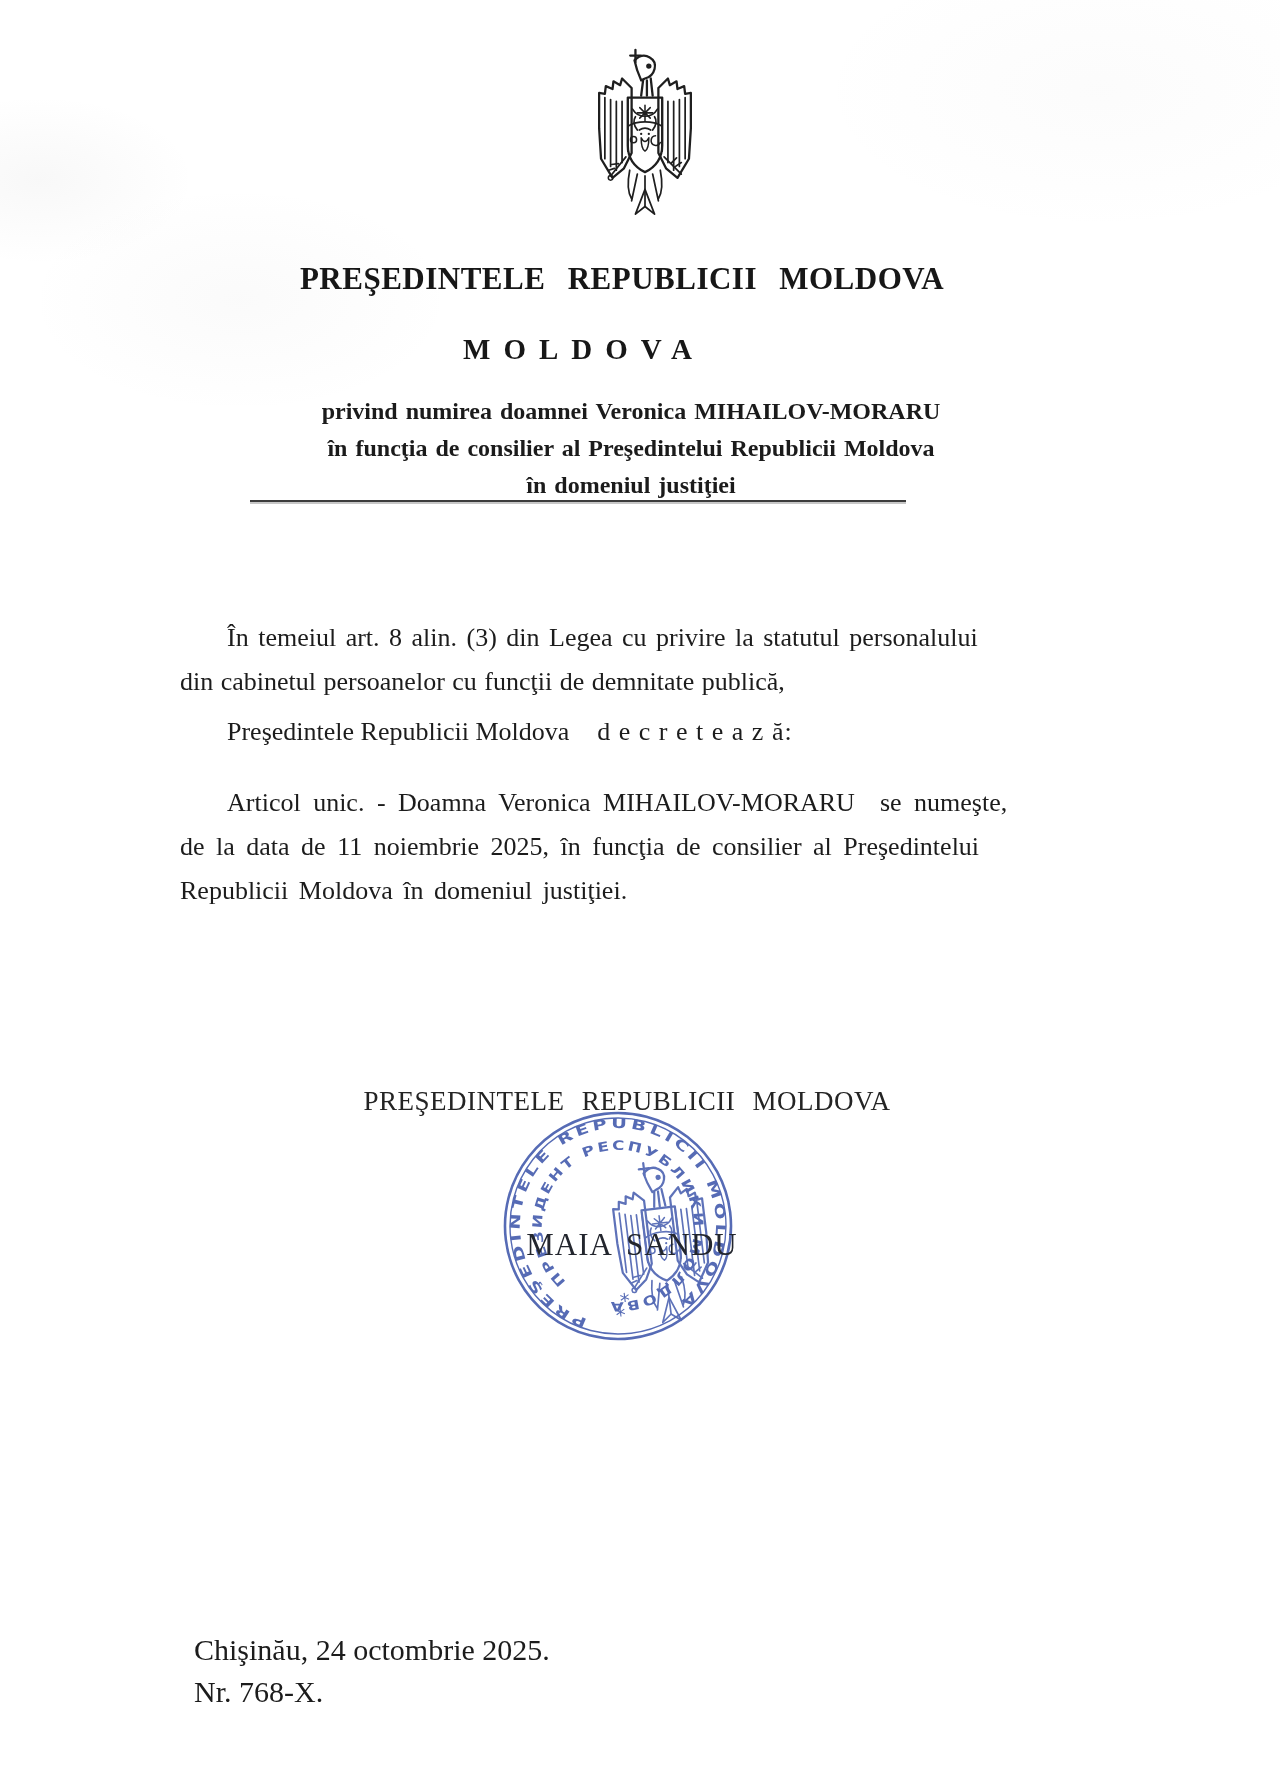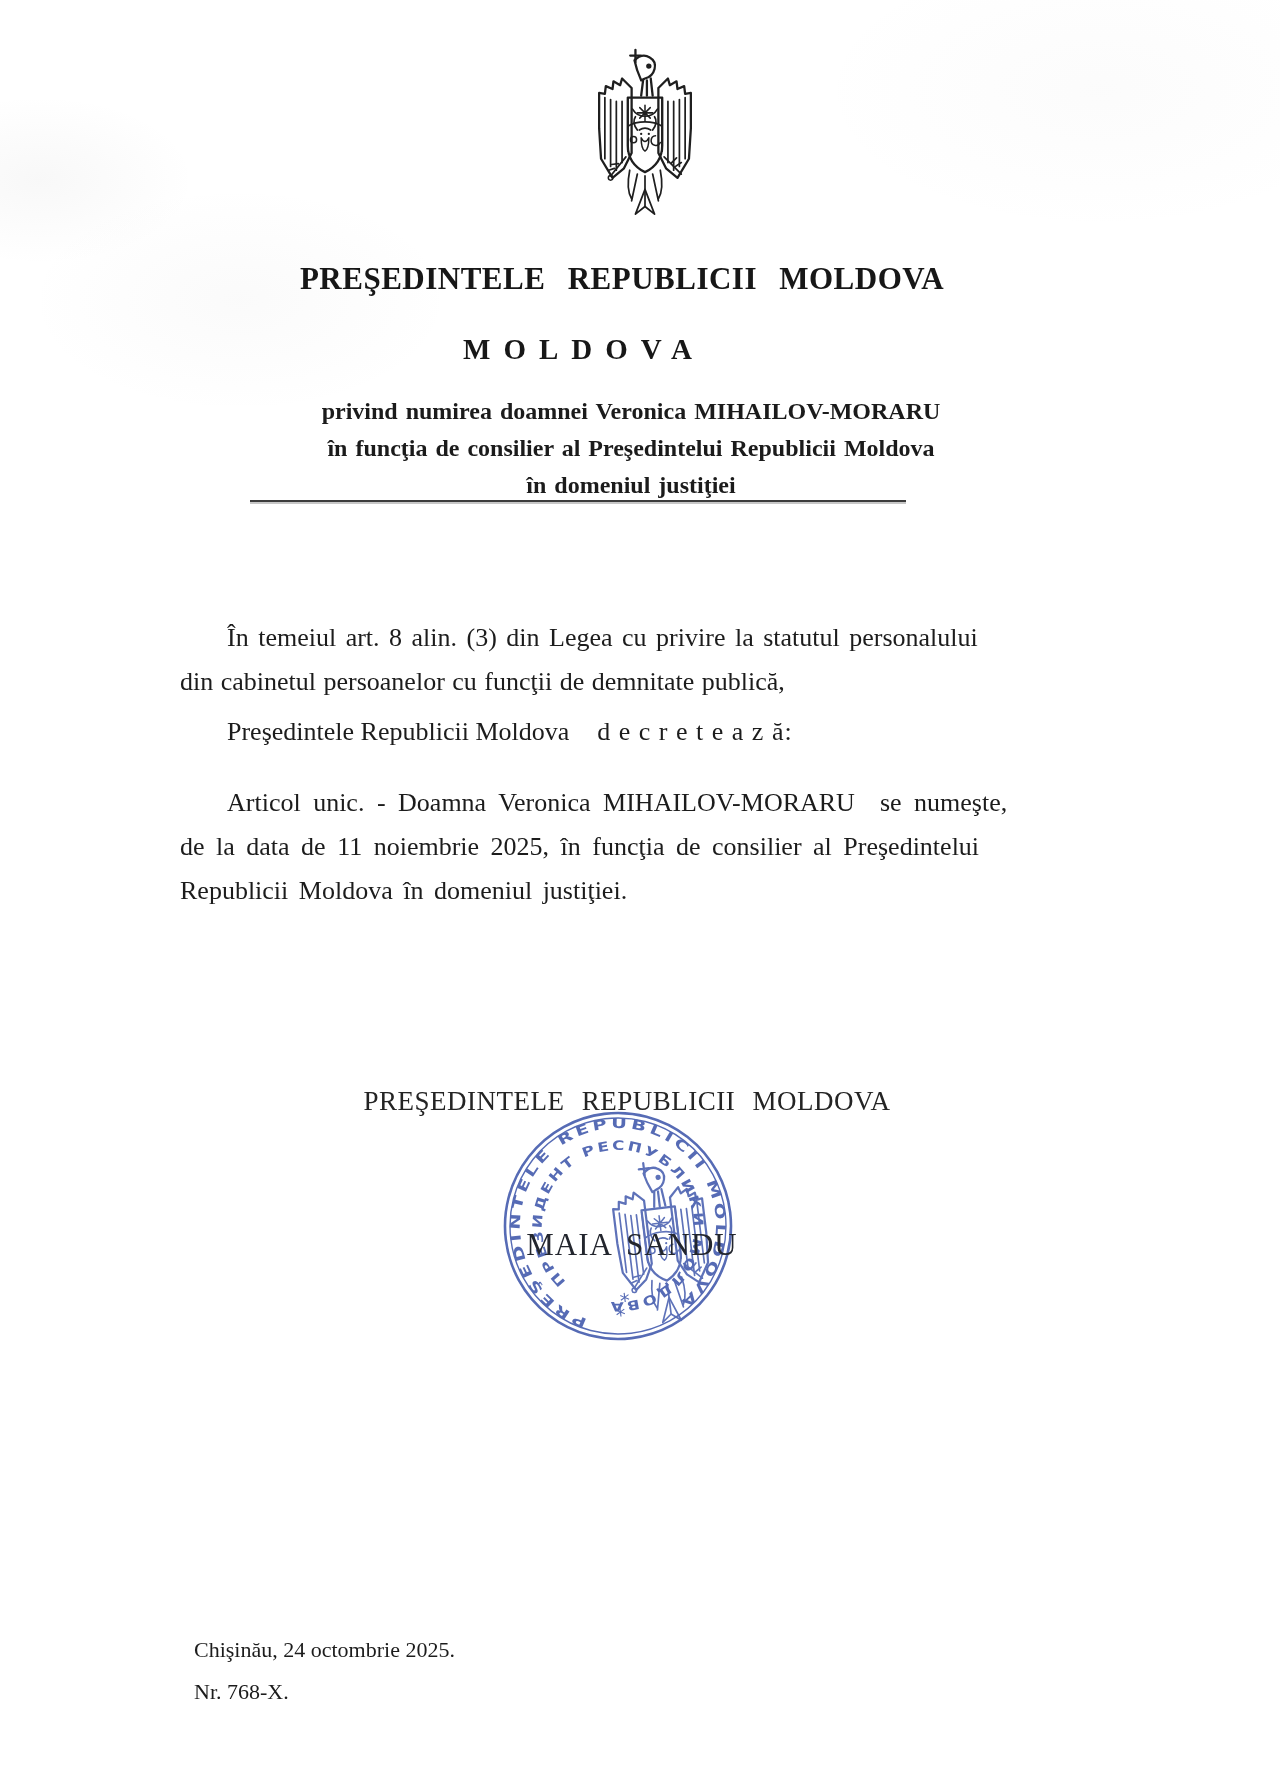"Chişinău, 24 octombrie 2025." .footer-block { font-size: 22px -> 30px }
